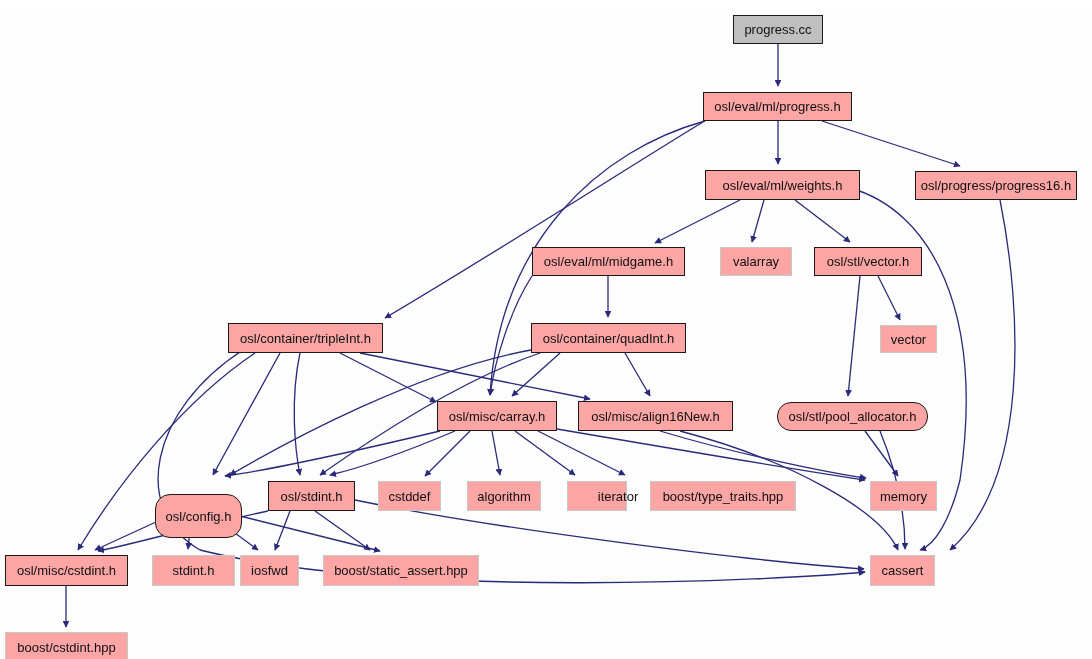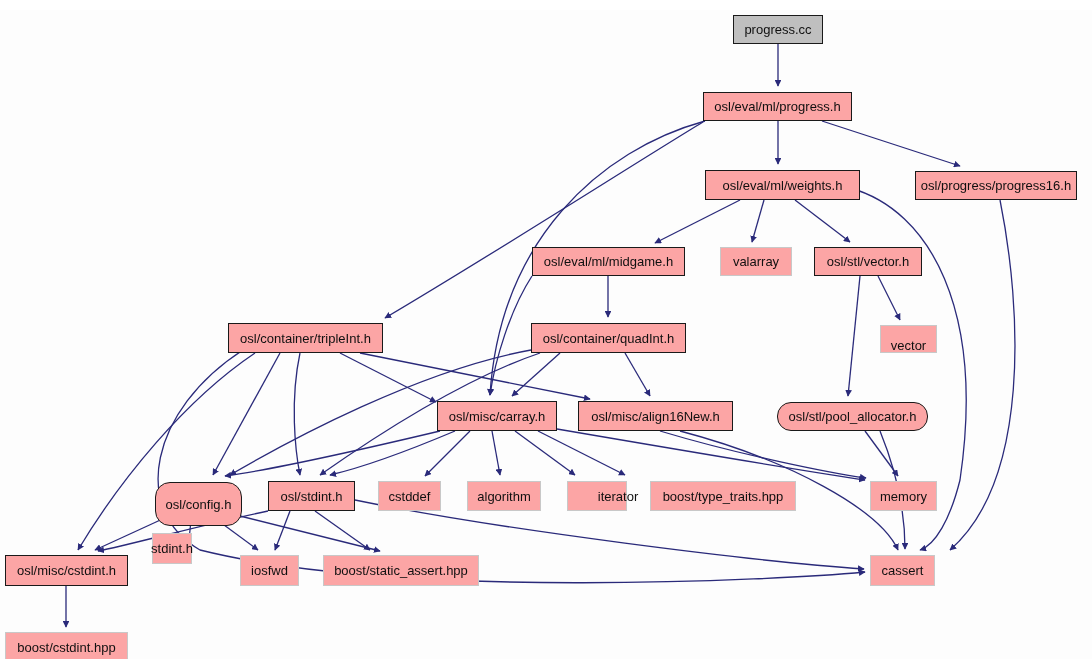"vector" div.node { align-items: flex-end -> none }
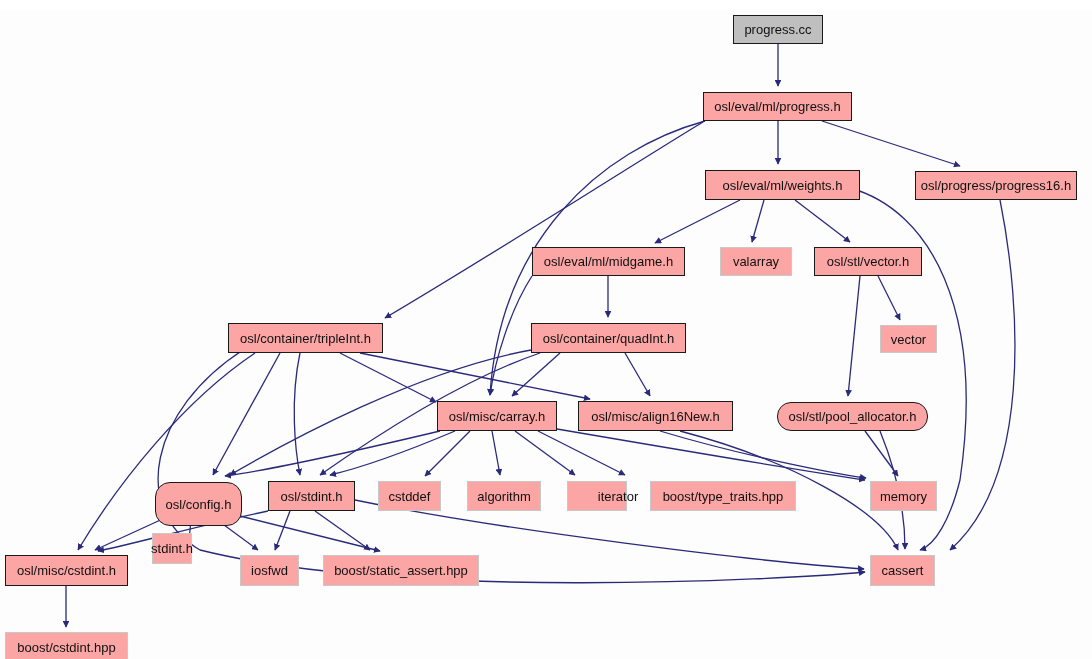"osl/config.h" div.node { top: 472px -> 484px }
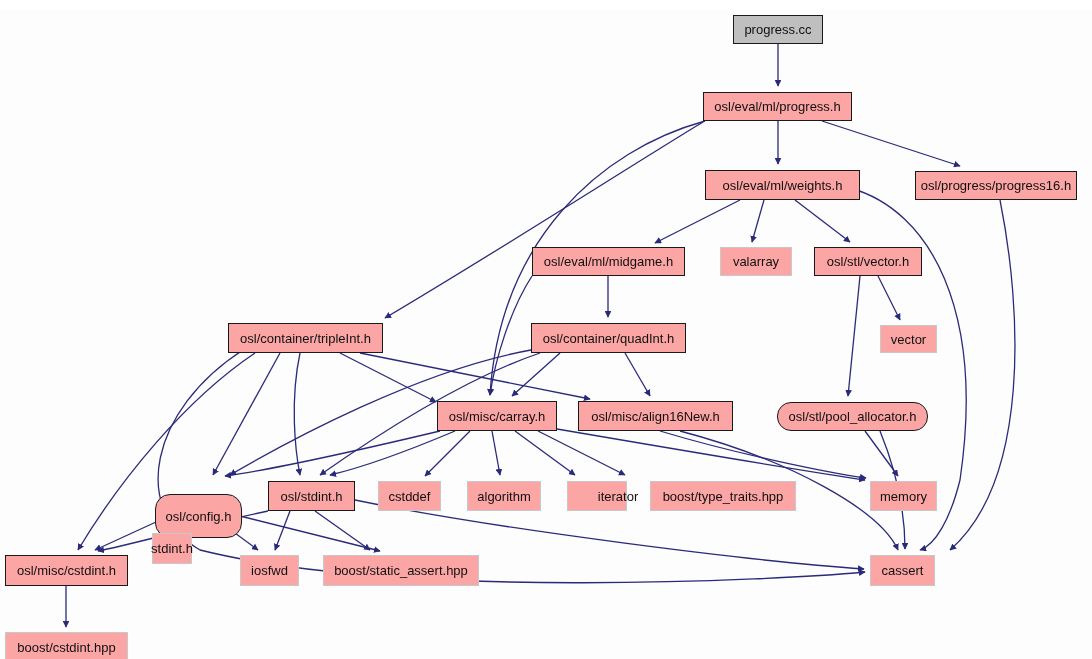"stdint.h" div.node { top: 523px -> 545px; width: 40px -> 83px }
